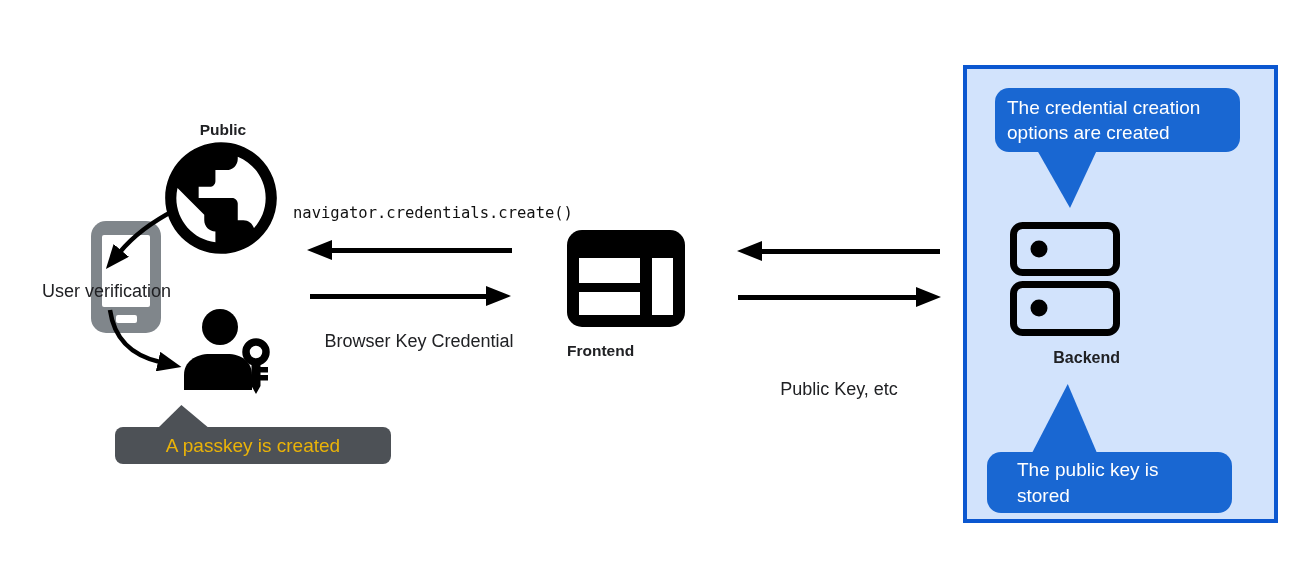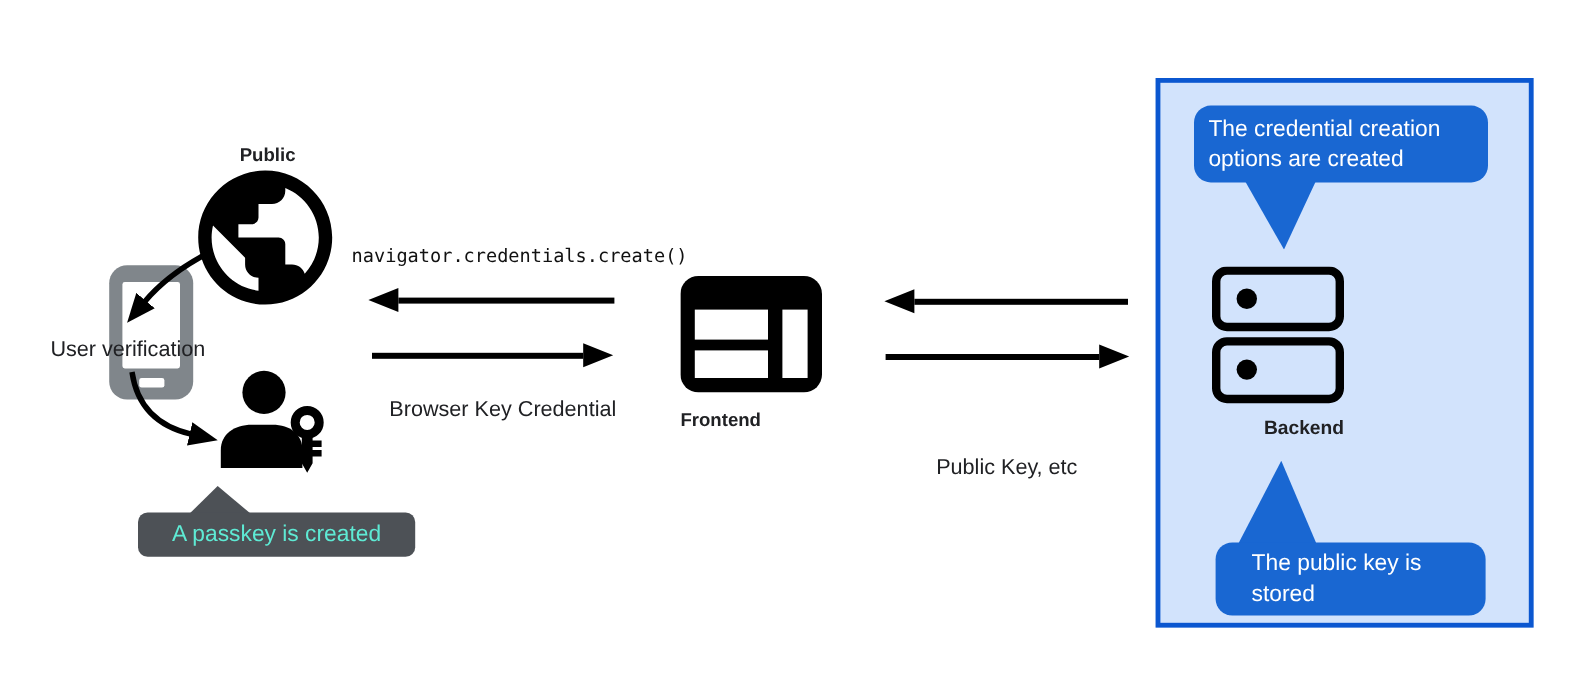"A passkey is created" .tooltip-box { color: #5eead4 -> #eab308; width: 231px -> 276px }
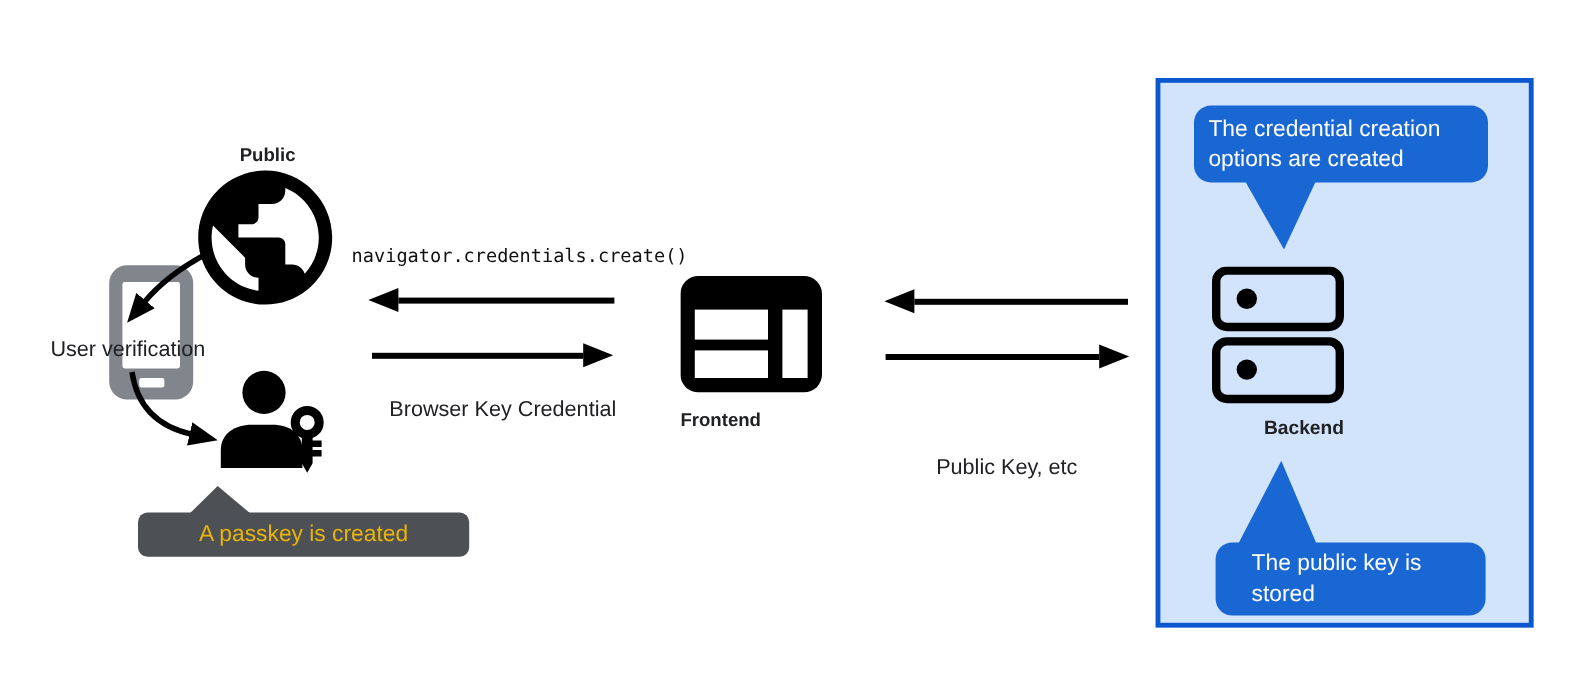"The public key is stored" .bubble.bottom { left: 46px -> 20px; width: 225px -> 245px }
